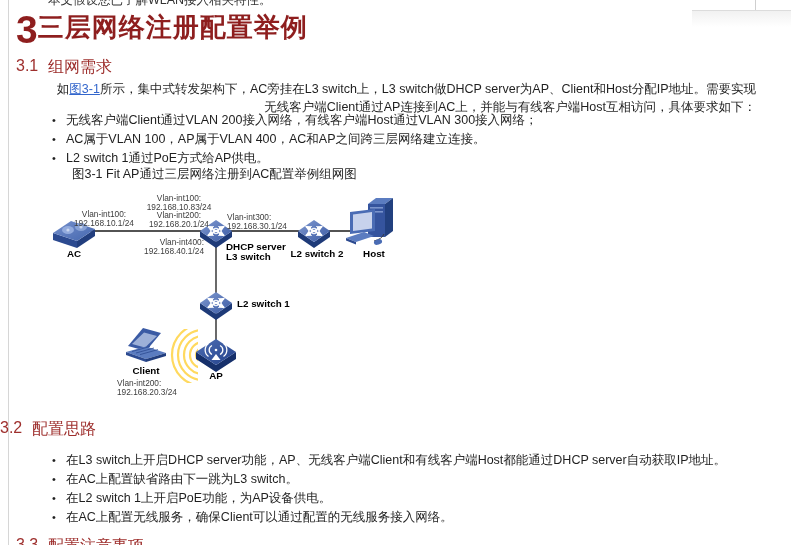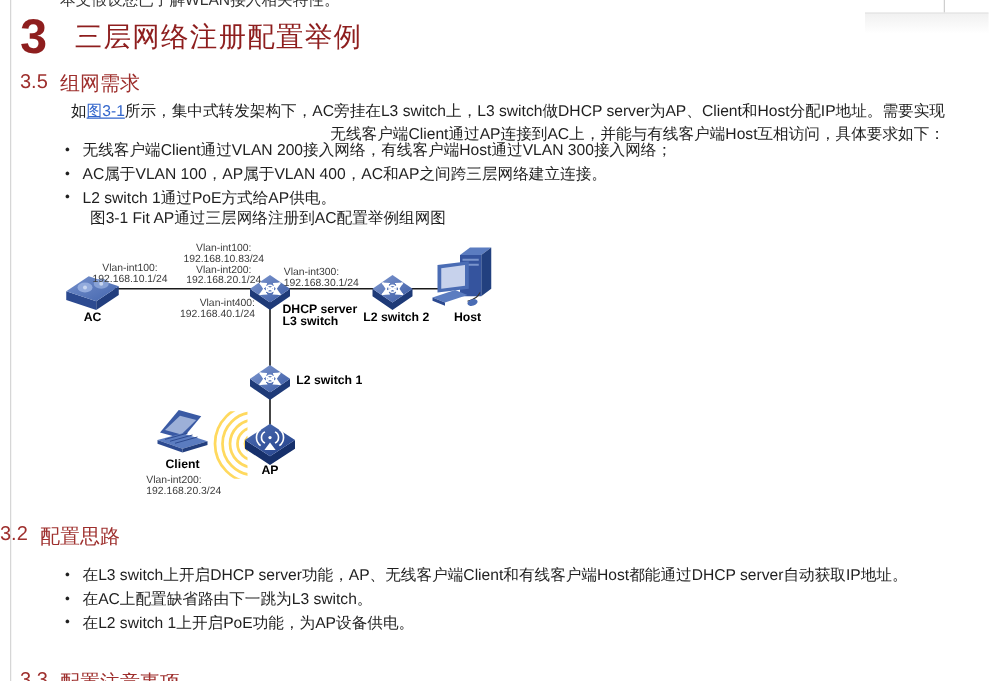"三层网络注册配置举例" .chapter .ttl { font-size: 22px -> 26px; font-weight: normal -> bold; margin-left: 22px -> 0 }
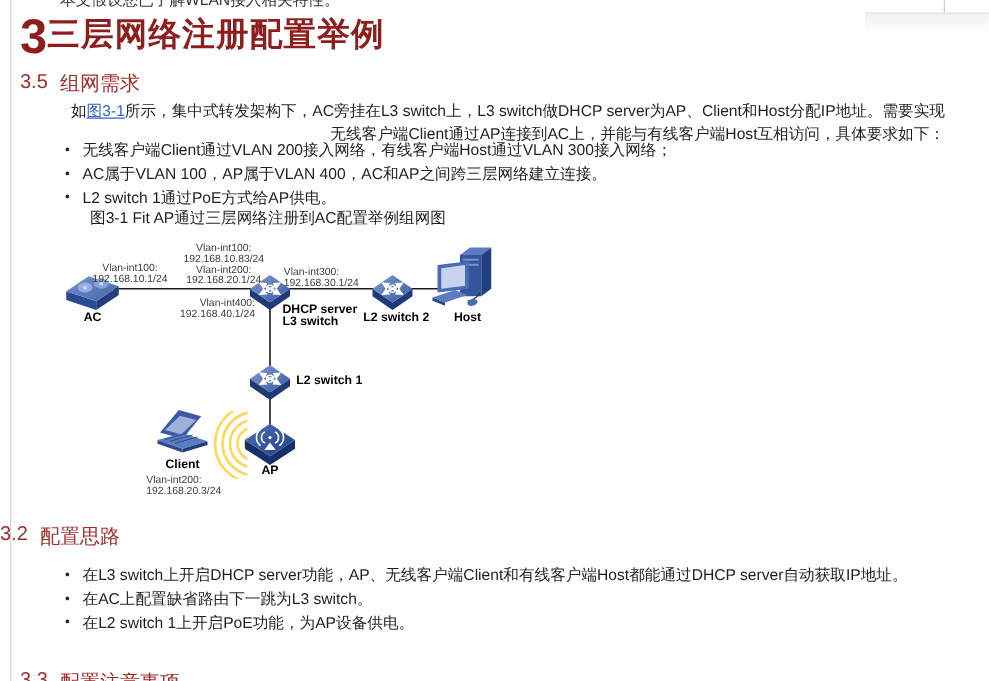"3.5" span.sn { text: 3.5 -> 3.1 }
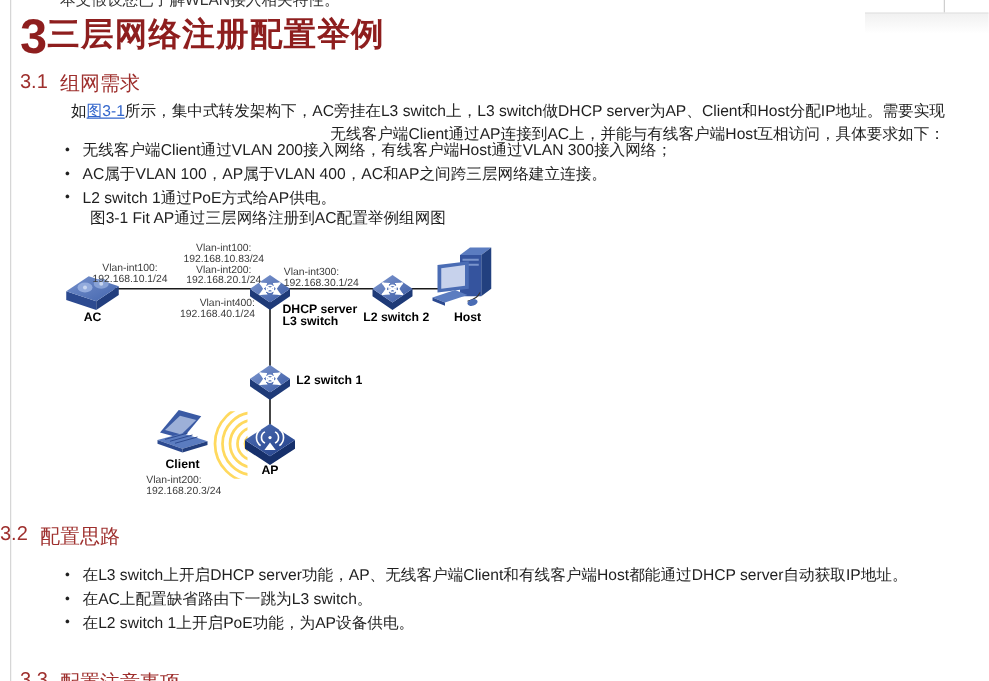"在AC上配置无线服务，确保Client可以通过配置的无线服务接入网络。" li { html: none -> <li>在AC上配置无线服务，确保Client可以通过配置的无线服务接入网络。</li> }
